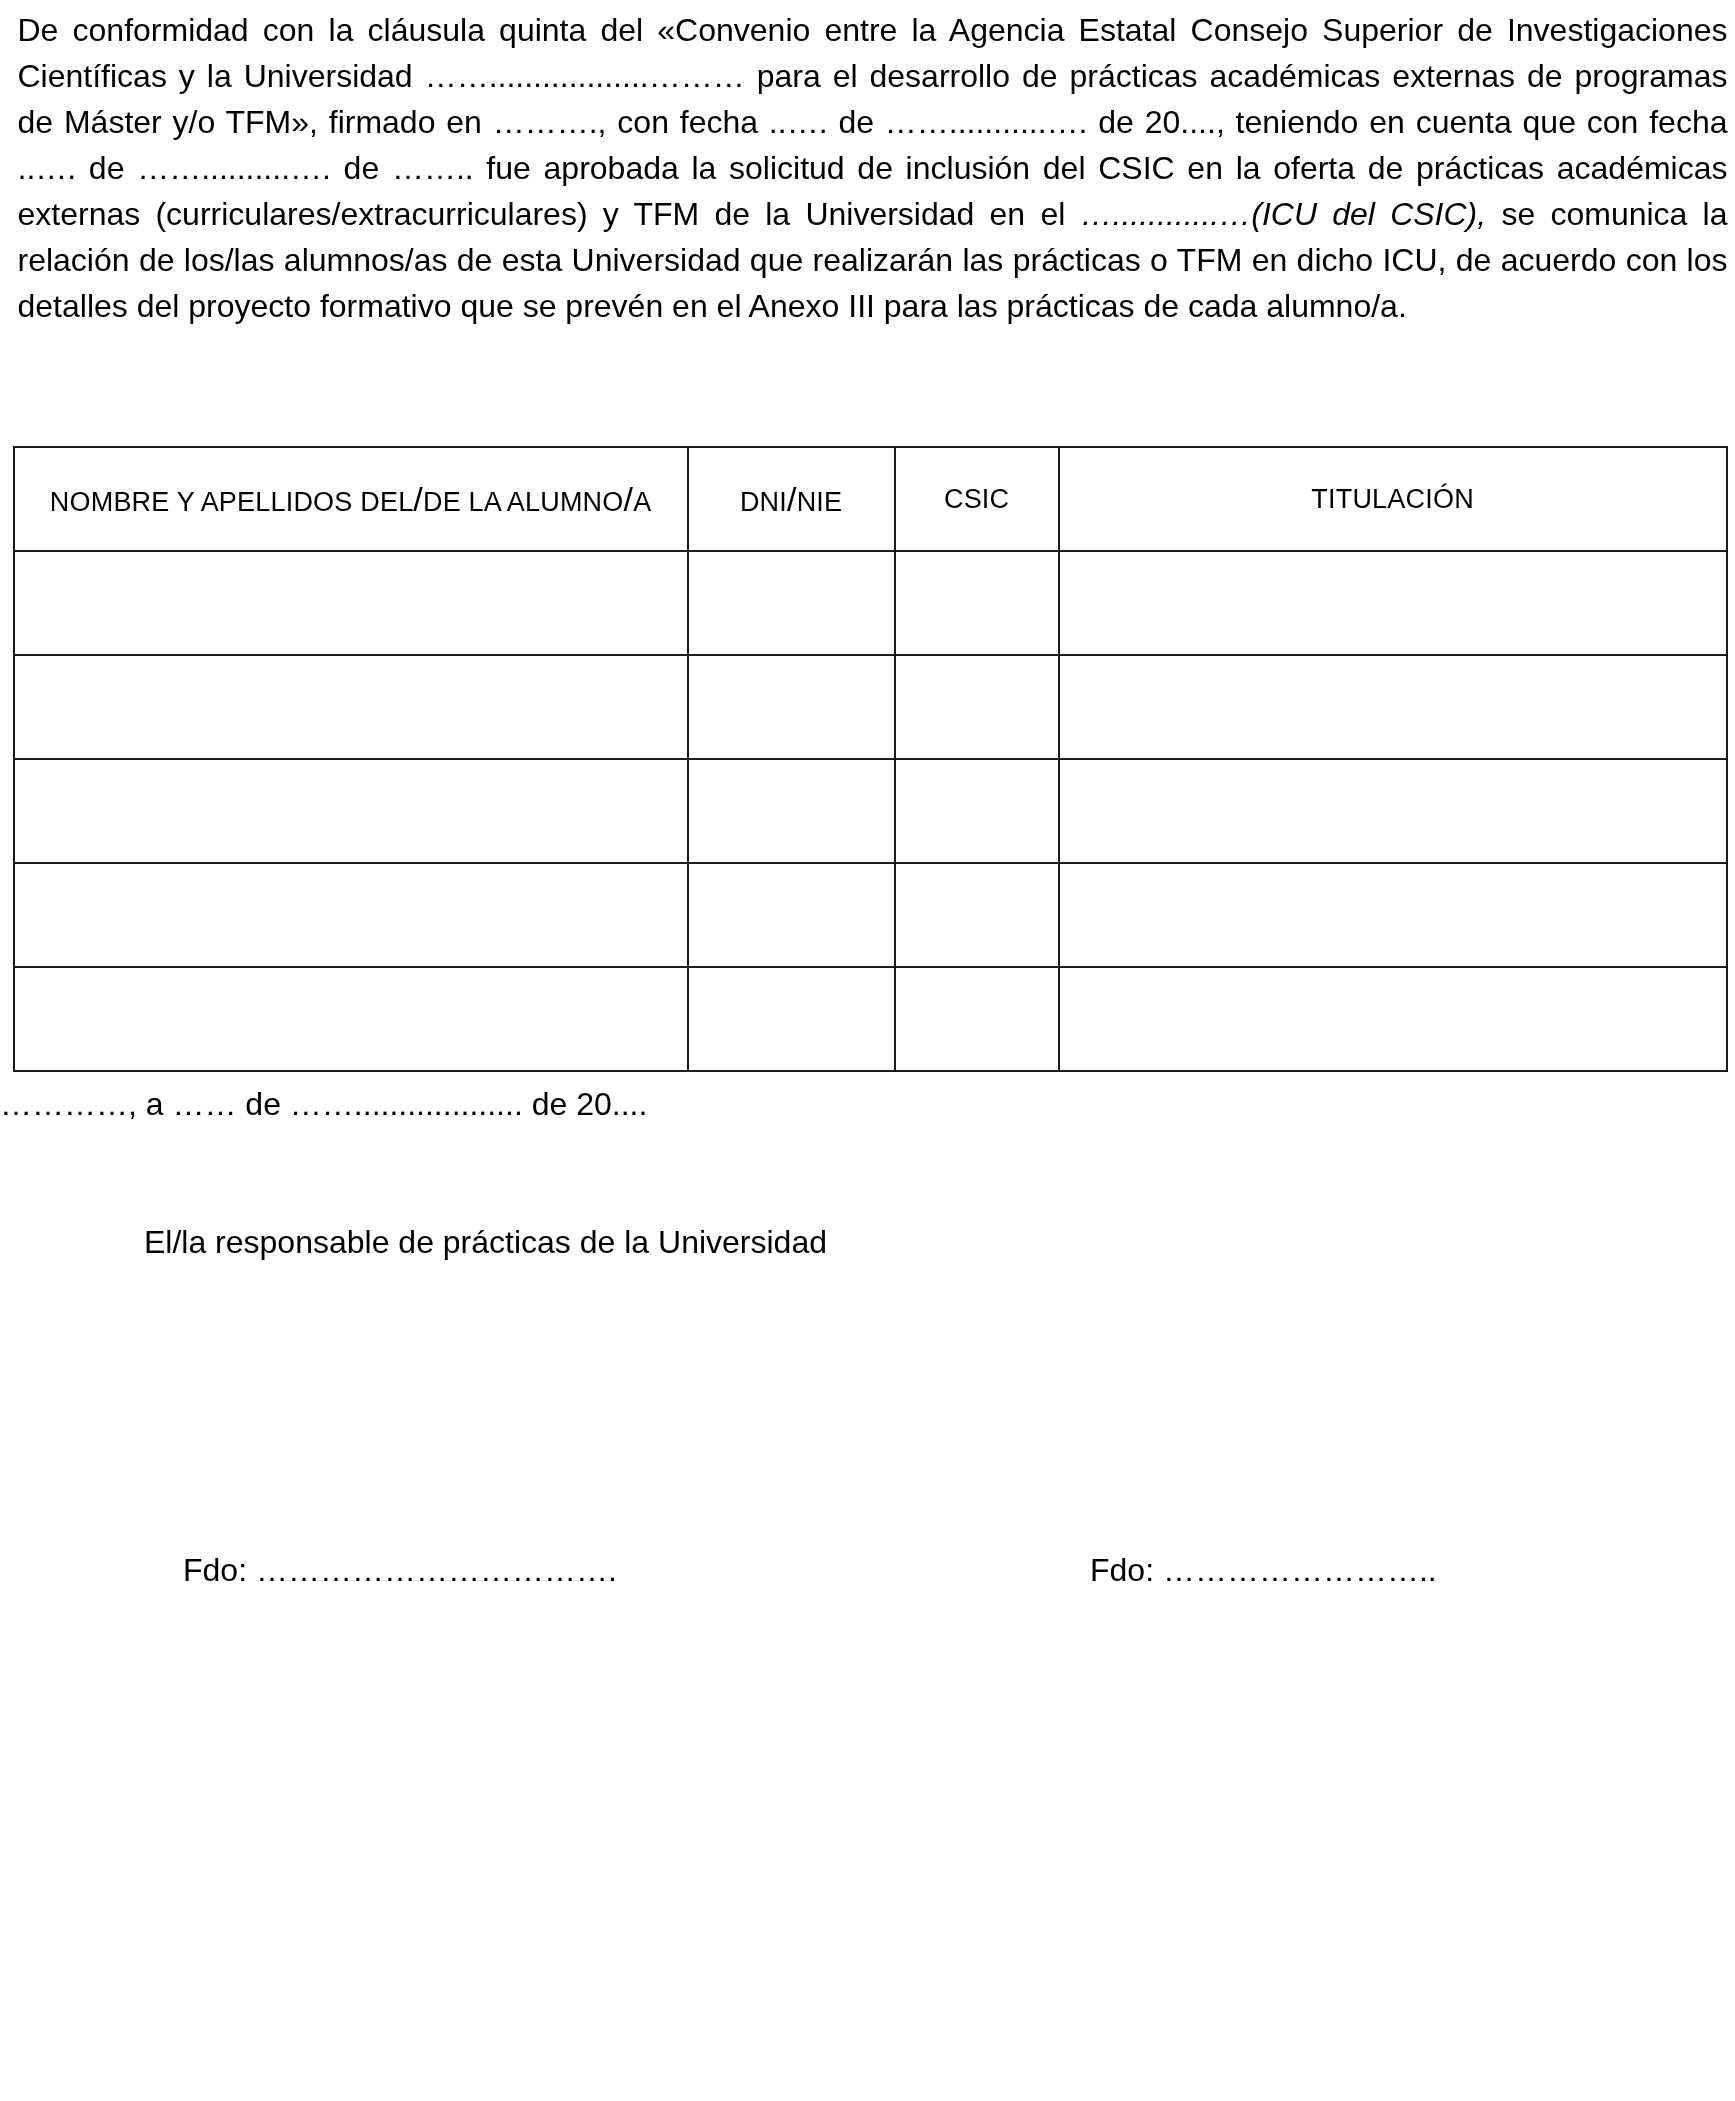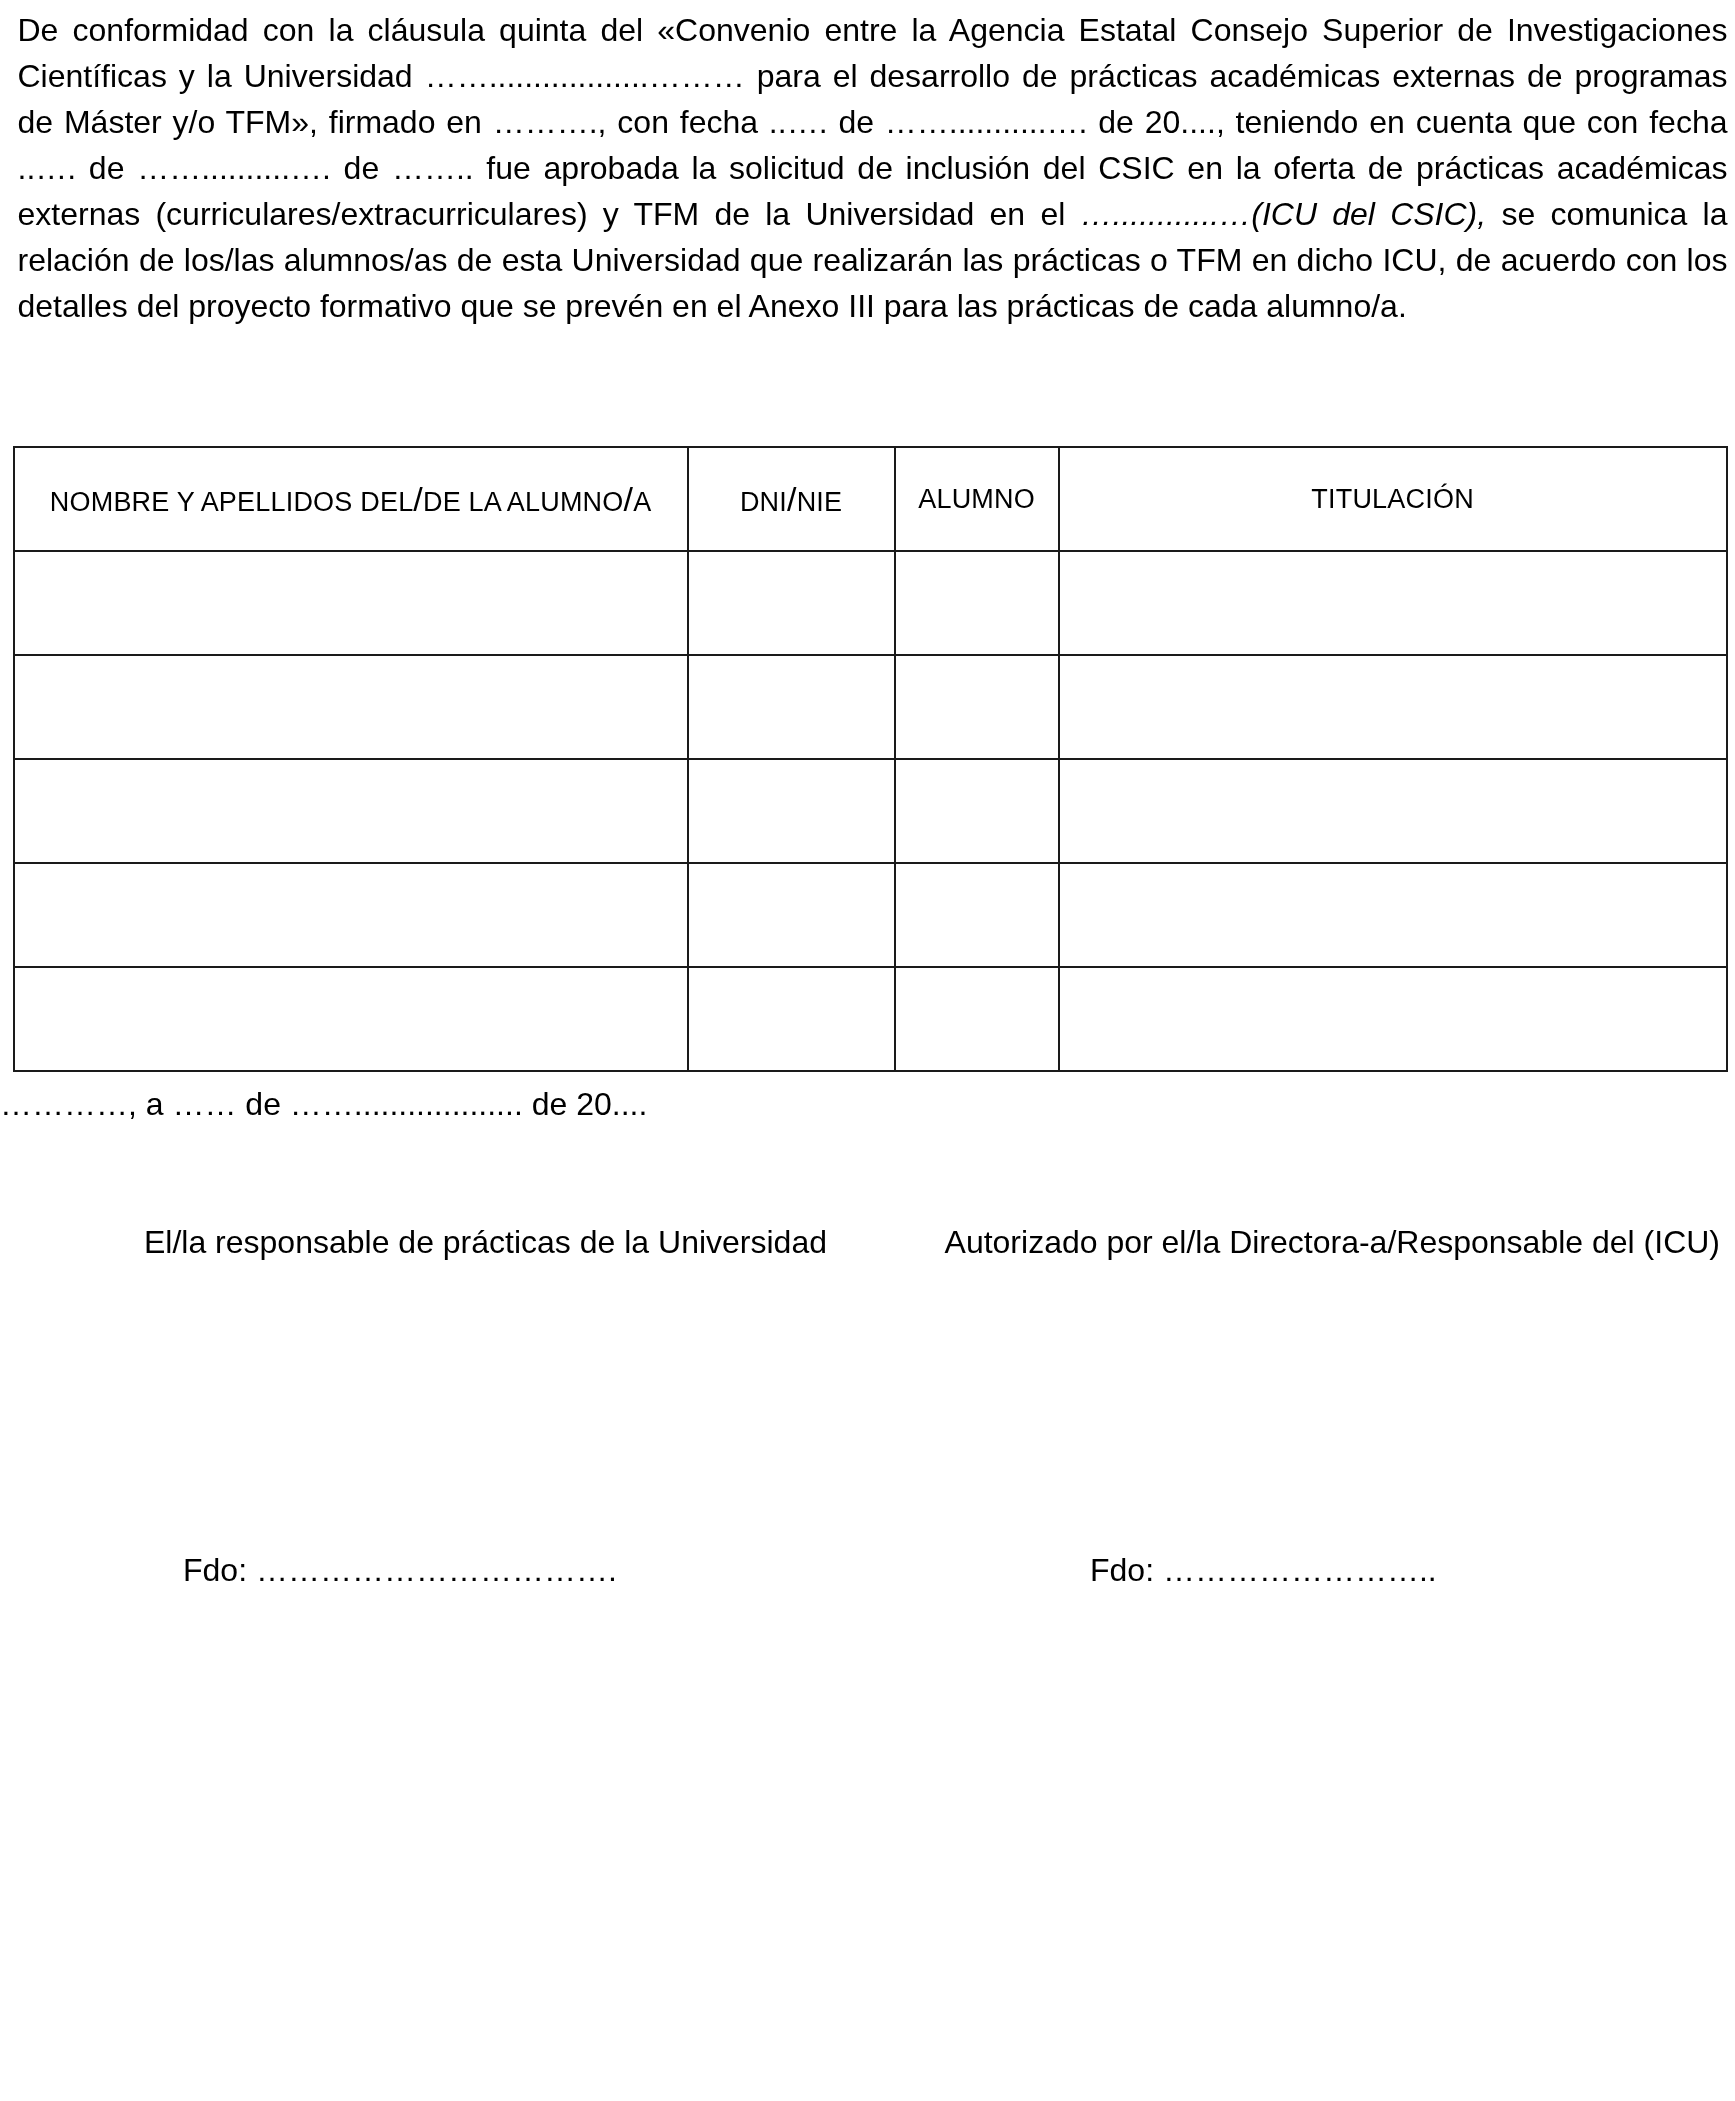"ALUMNO" th { text: ALUMNO -> CSIC }
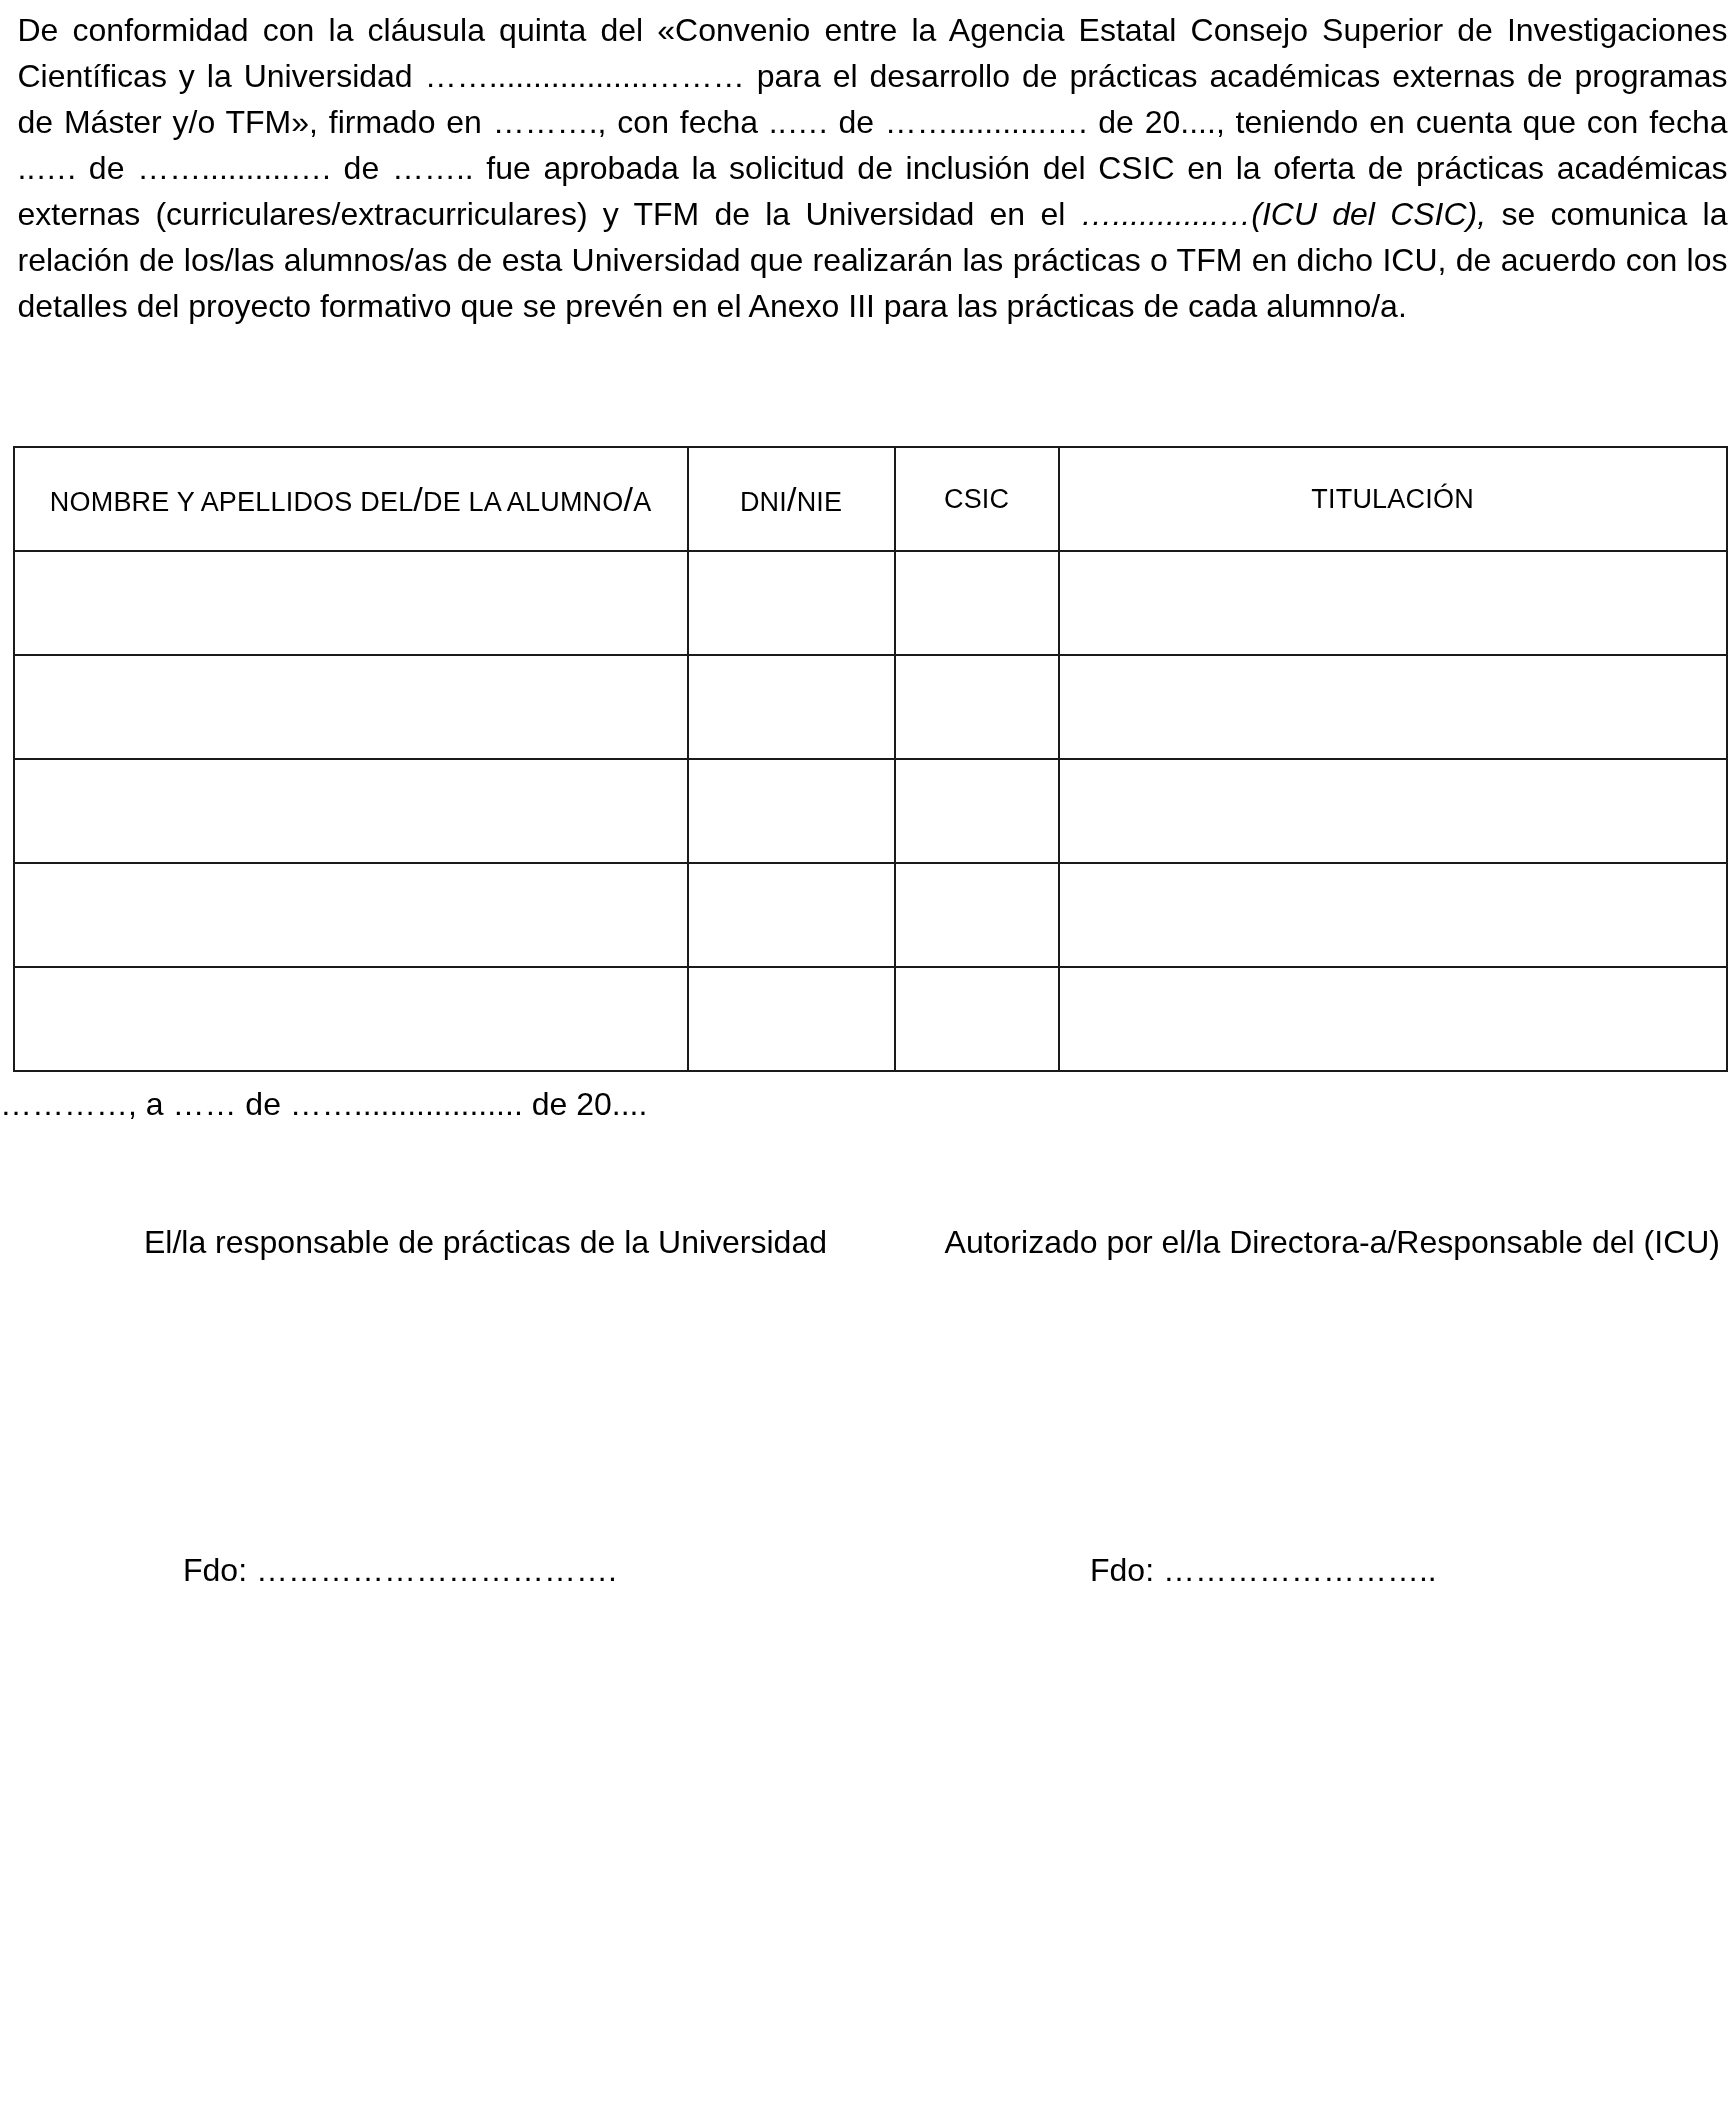"Autorizado por el/la" div { html: <div>Autorizado por el/la Directora-a/Responsable del (ICU)</div> -> none }
